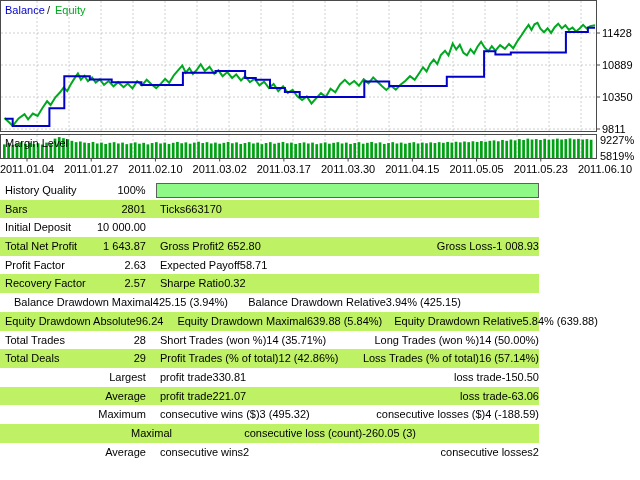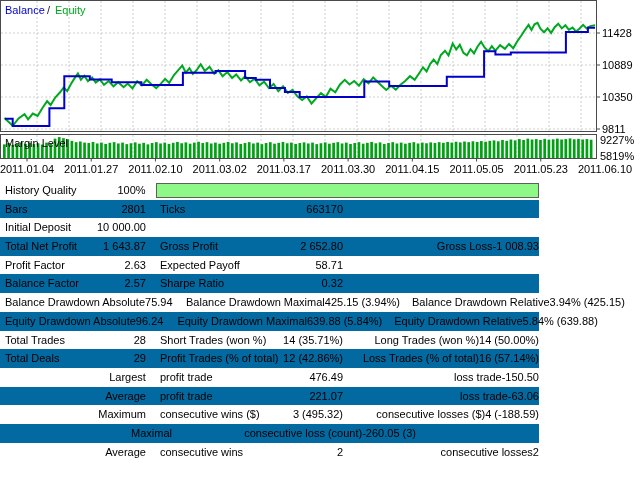"Bars" .tr.shade { background: #0369a1 -> #bef264 }
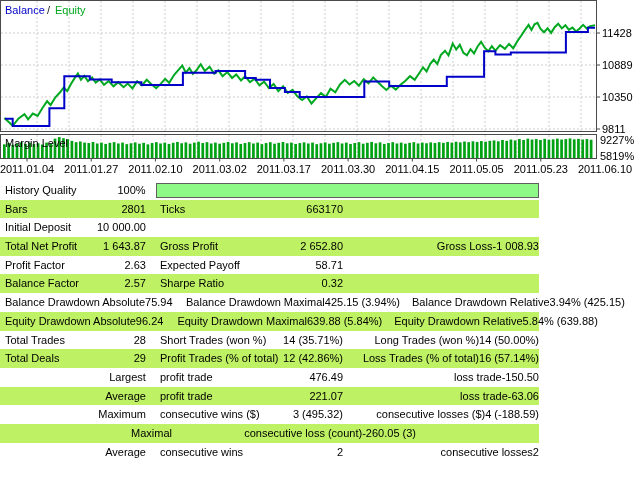"Ticks" .c2 { justify-content: space-between -> flex-start }
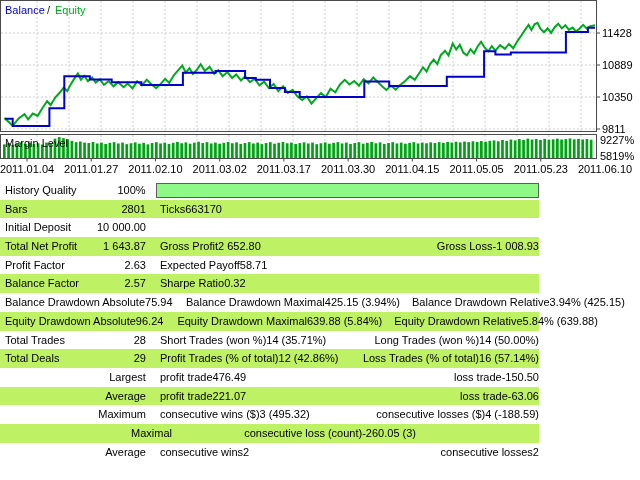"Balance Factor" span.lbl { text: Balance -> Recovery }
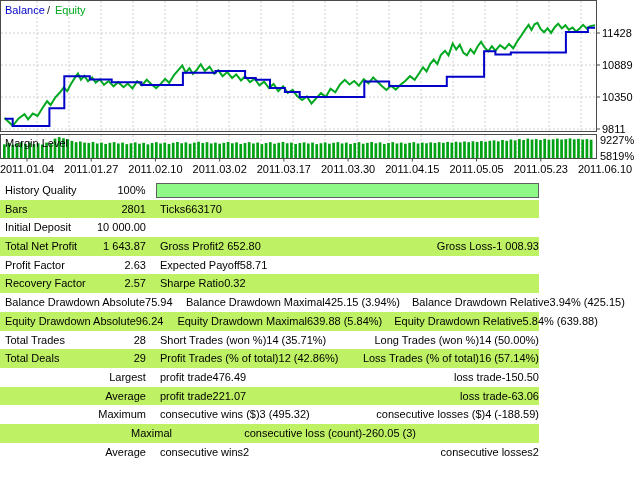"Balance Drawdown Absolute" div.c1 { html: <div> <span>Balance Drawdown Absolute</span> <span>75.94</span> </div> -> none }
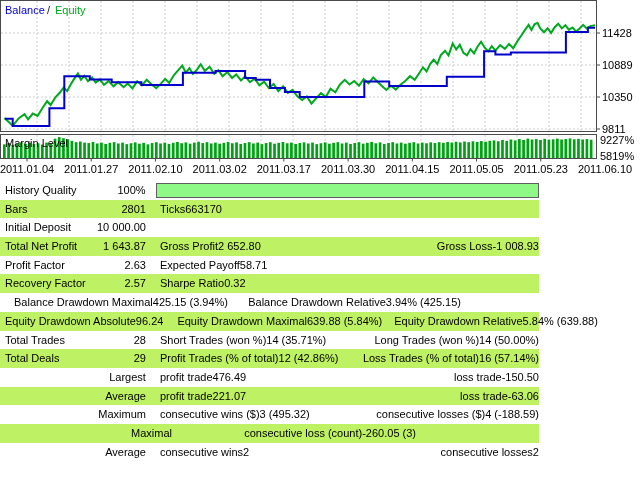"476.49" span.val { text: 476.49 -> 330.81 }
